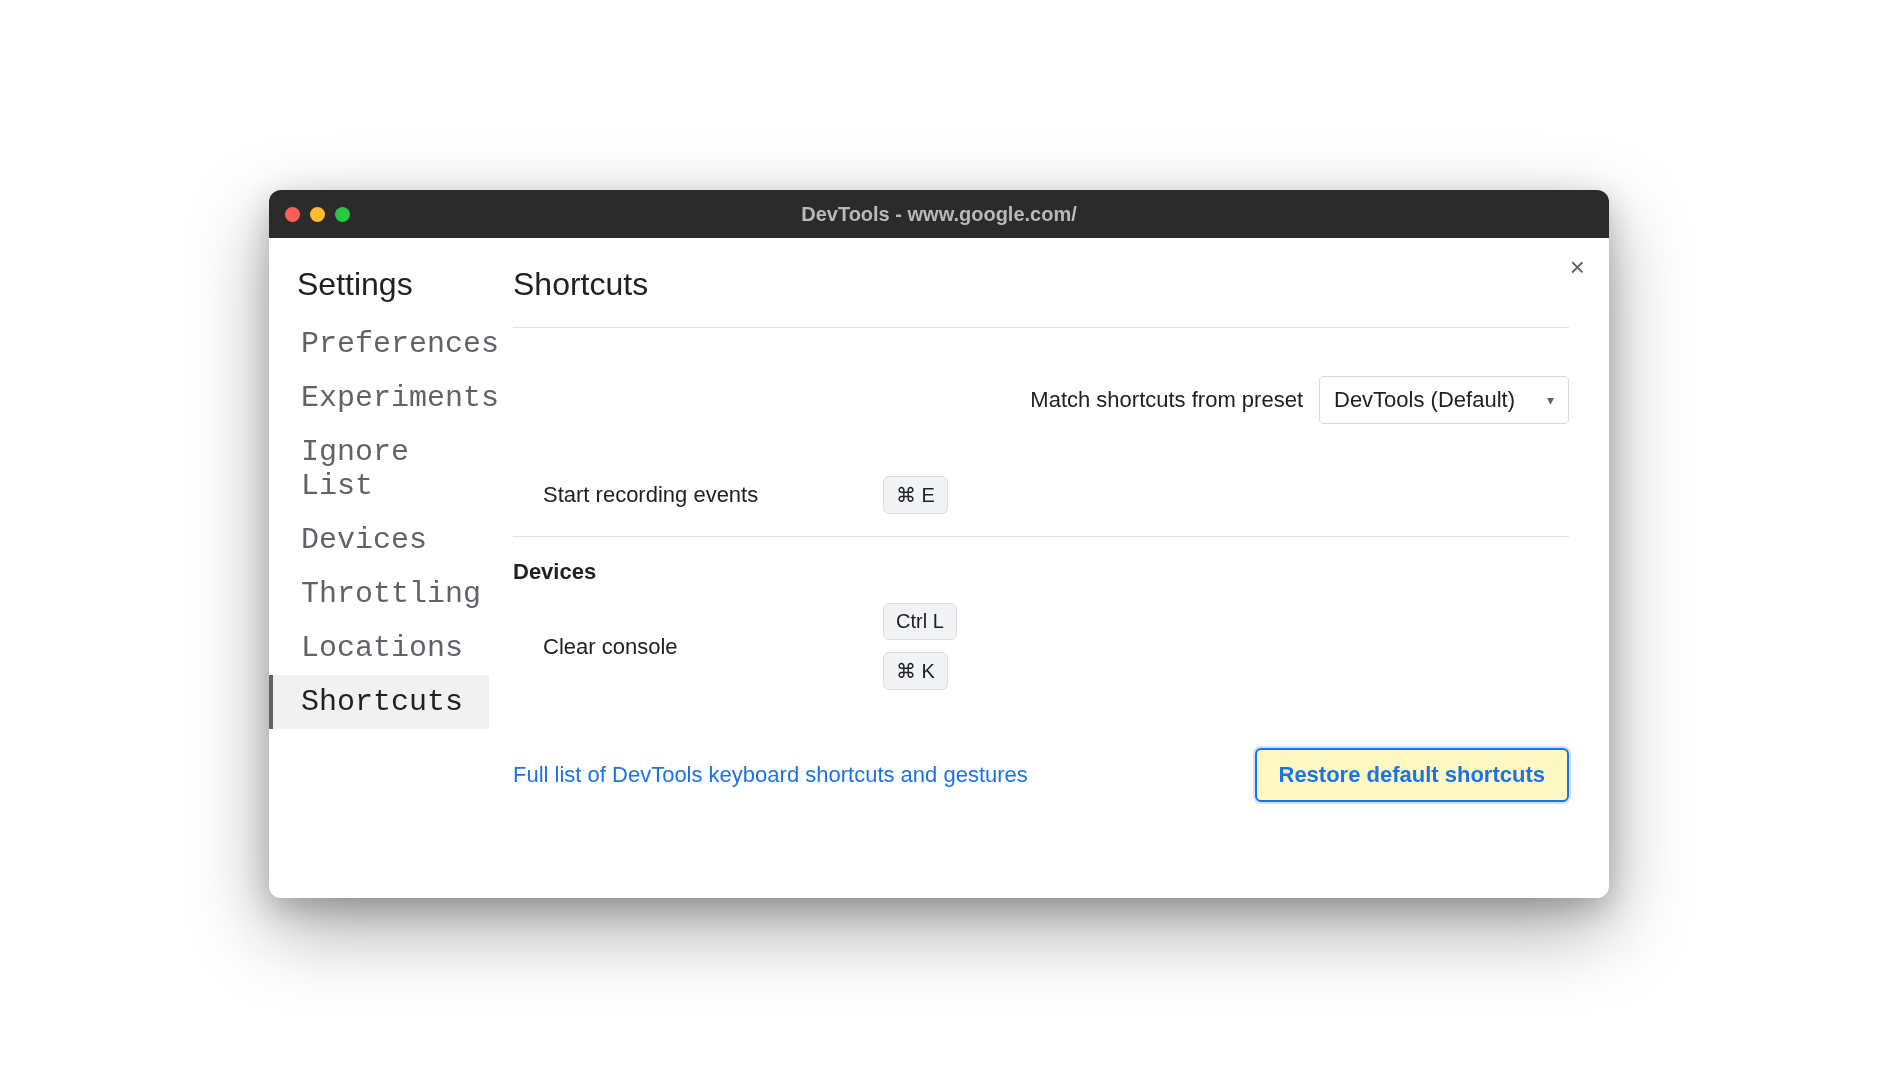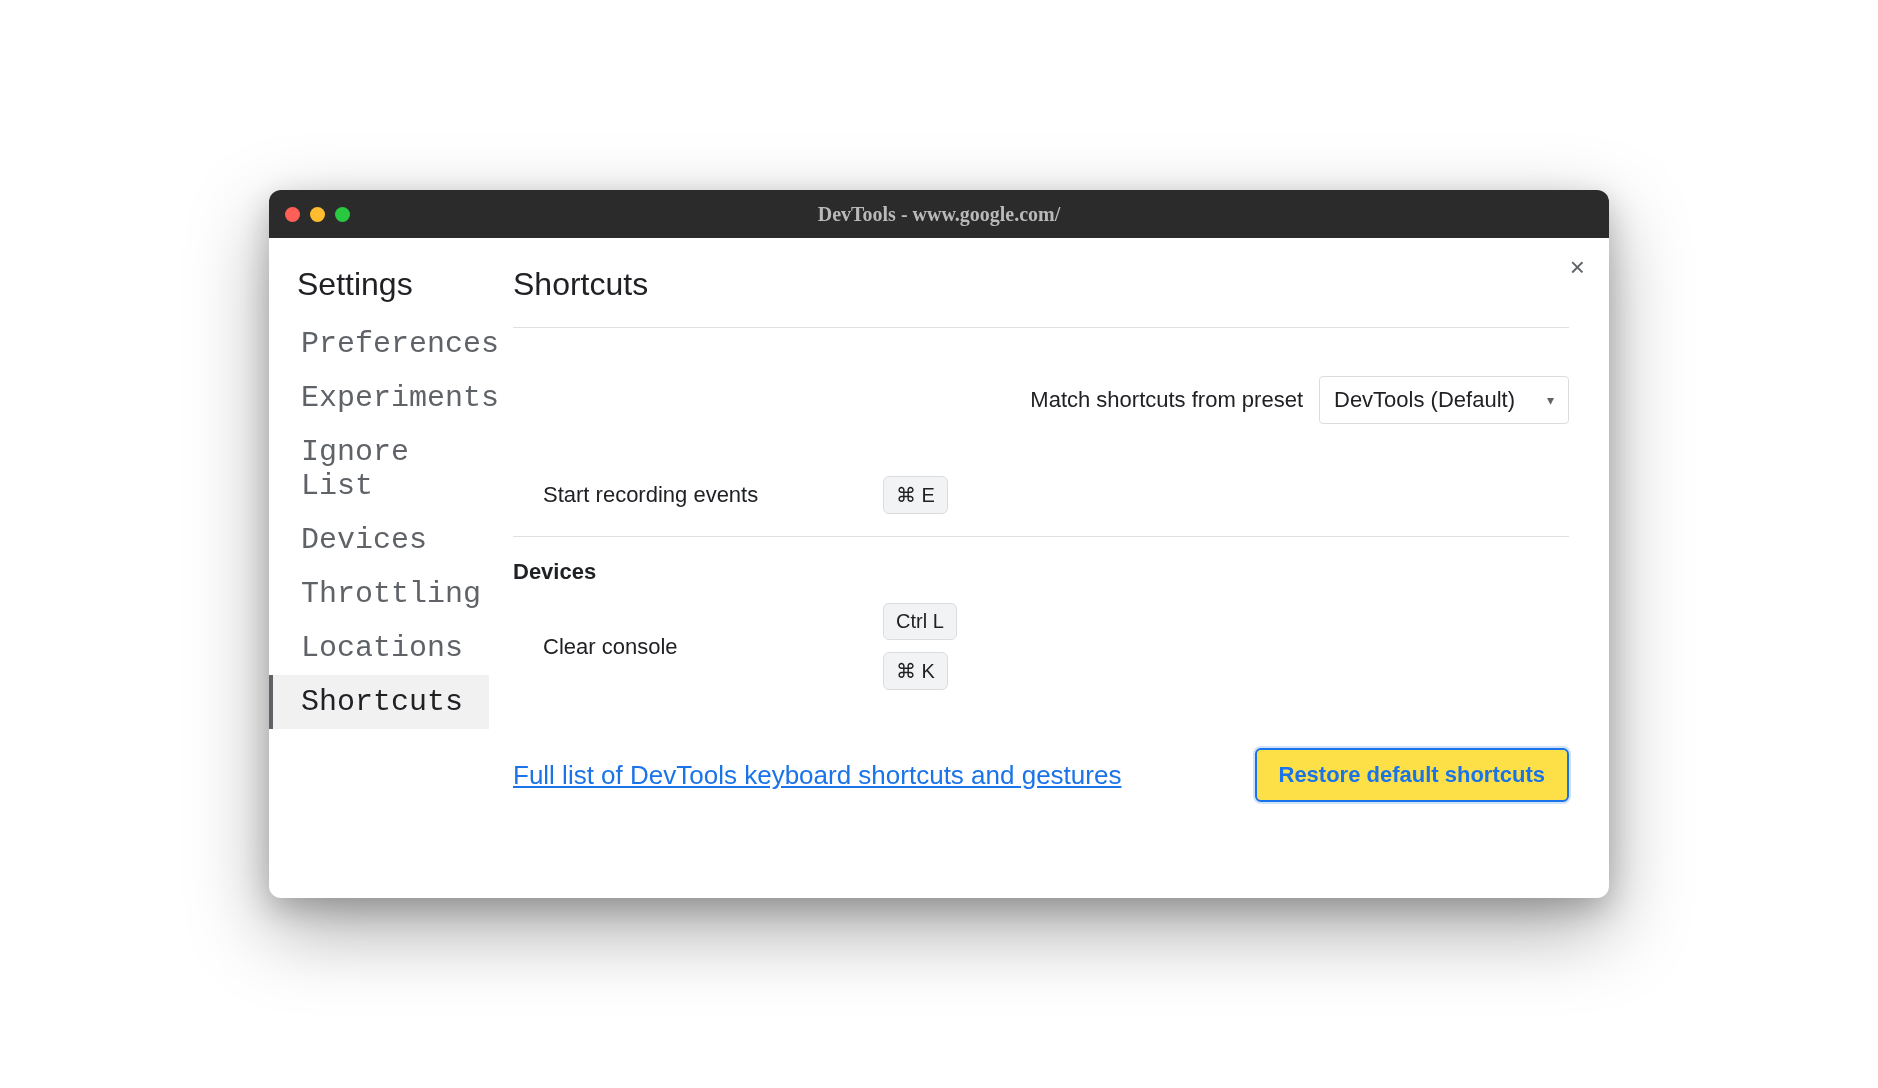"DevTools - www.google.com/" .titlebar { font-family: Liberation Serif, serif -> none }
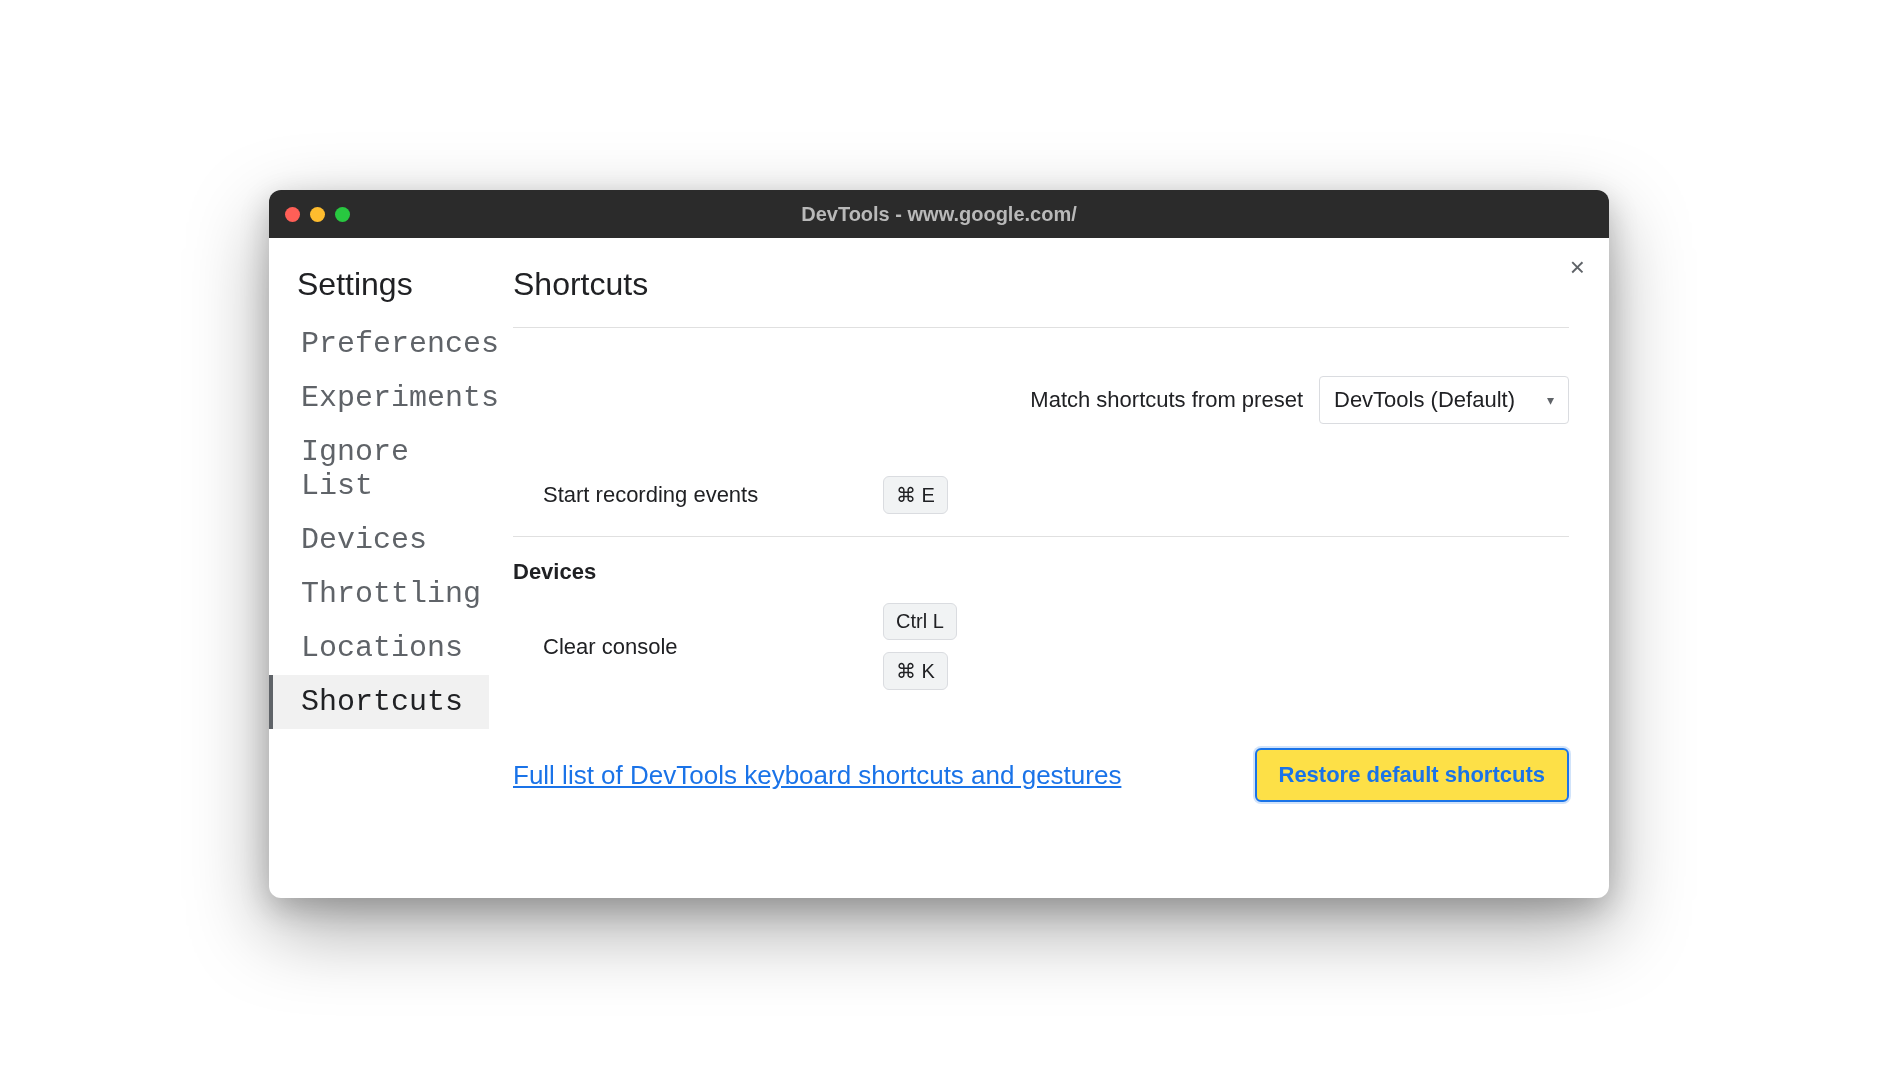"Full list of DevTools keyboard" .footer-link { font-size: 26px -> 22px; text-decoration: underline -> none }
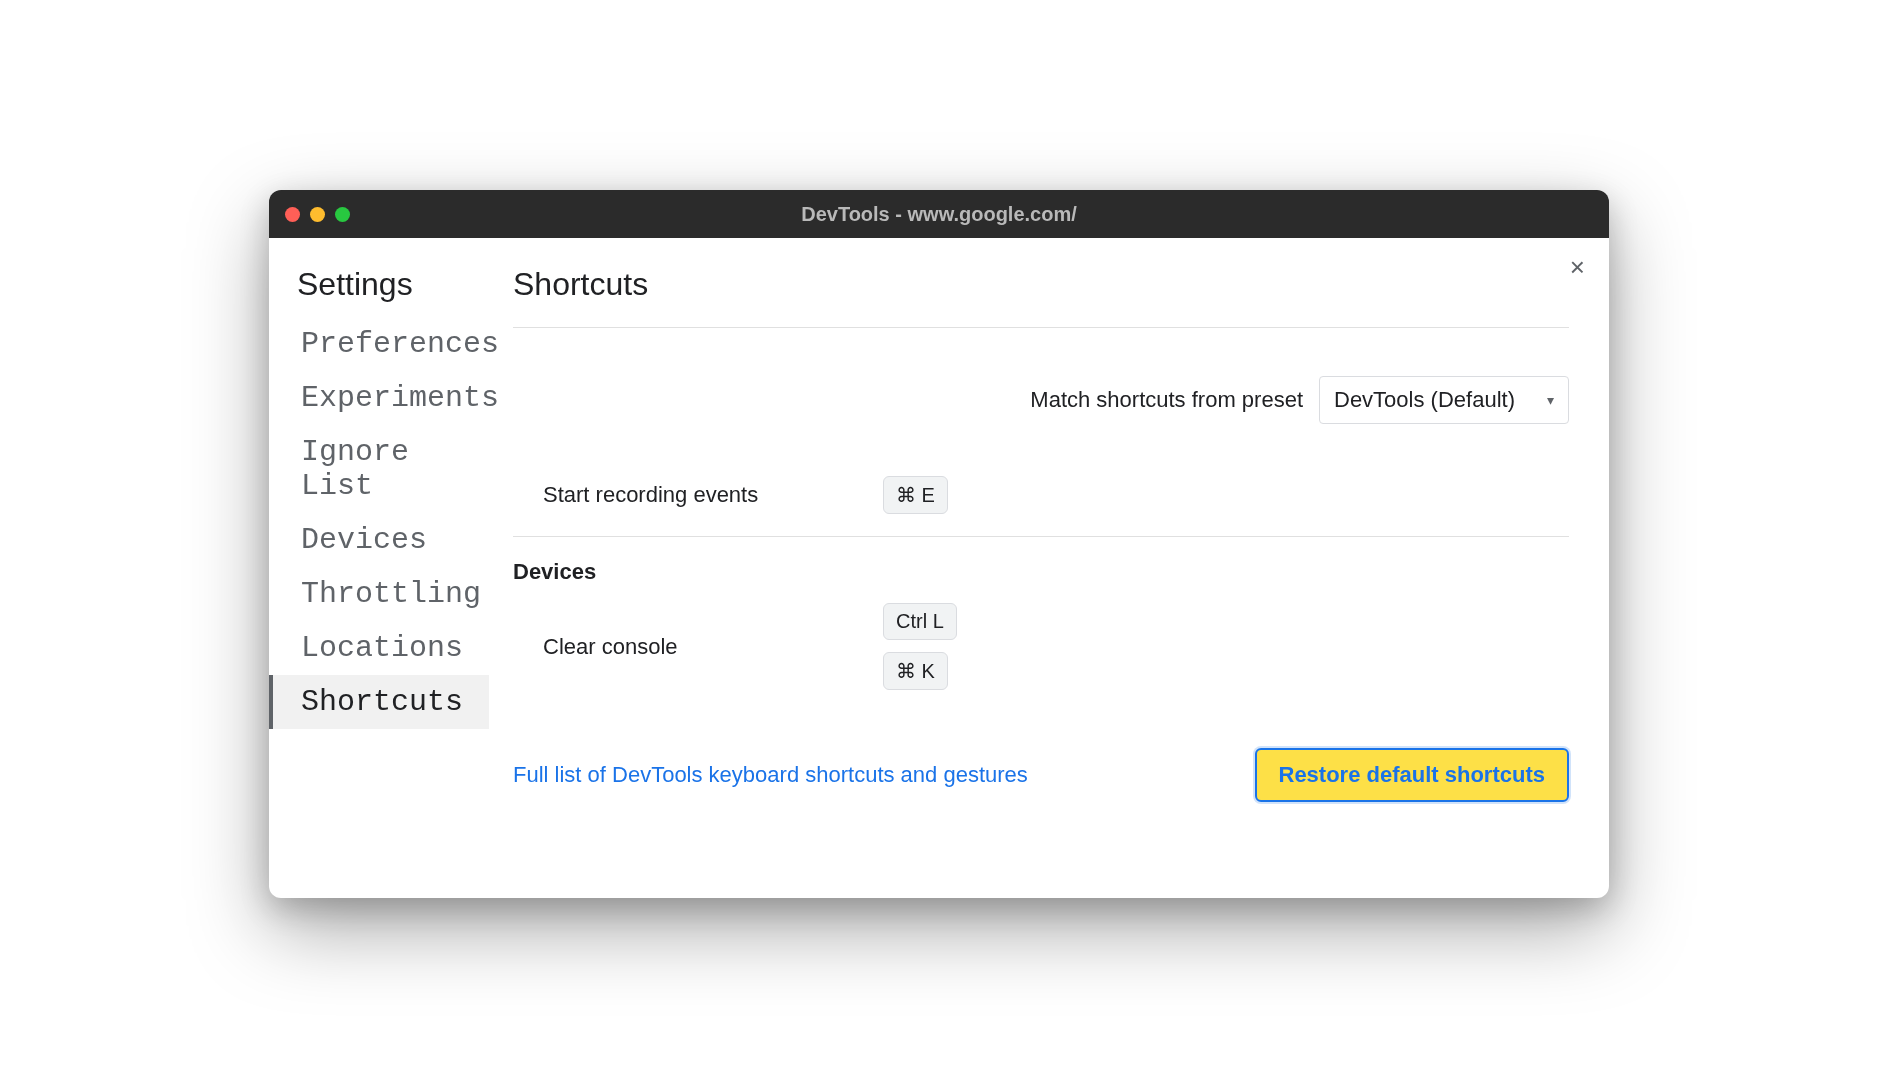"Restore default shortcuts" .restore-btn { background: #fde047 -> #fef9c3 }
